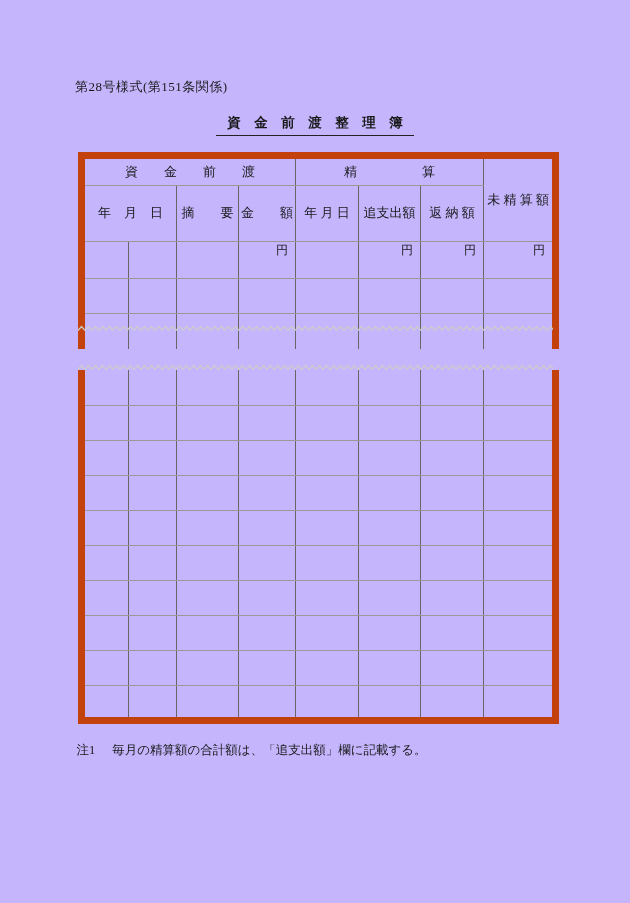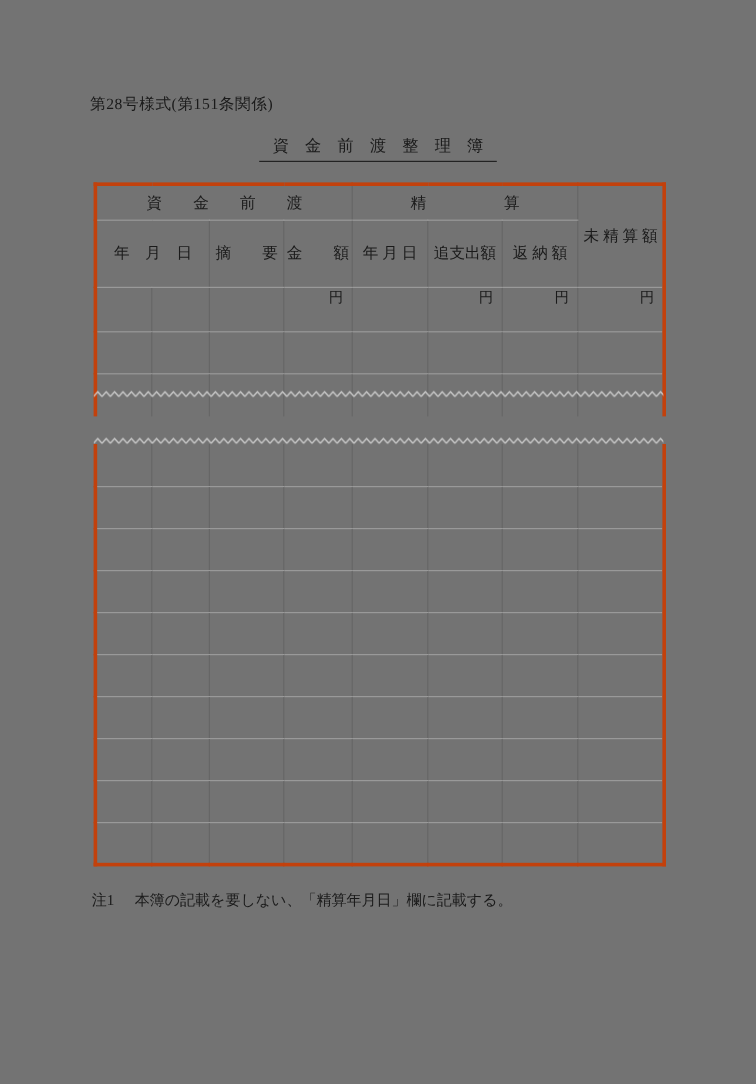"第28号様式(第151条関係)" .page { background: #737373 -> #c4b5fd }
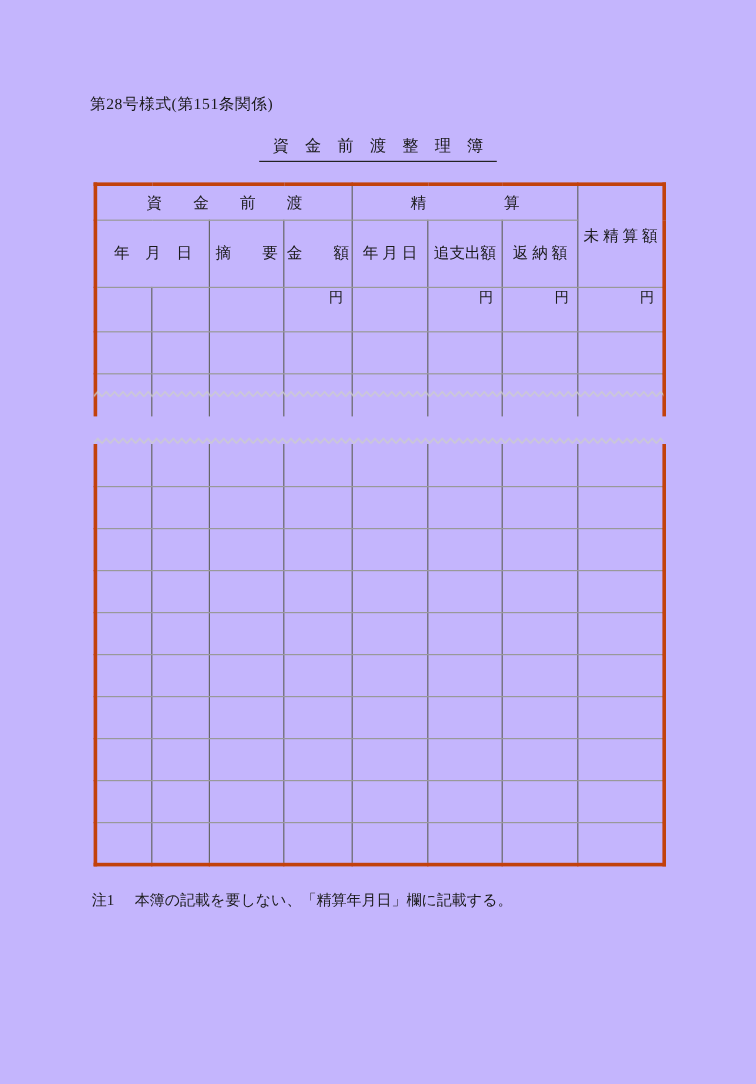"資 金 前 渡 整" .title-wrap { font-weight: none -> bold }
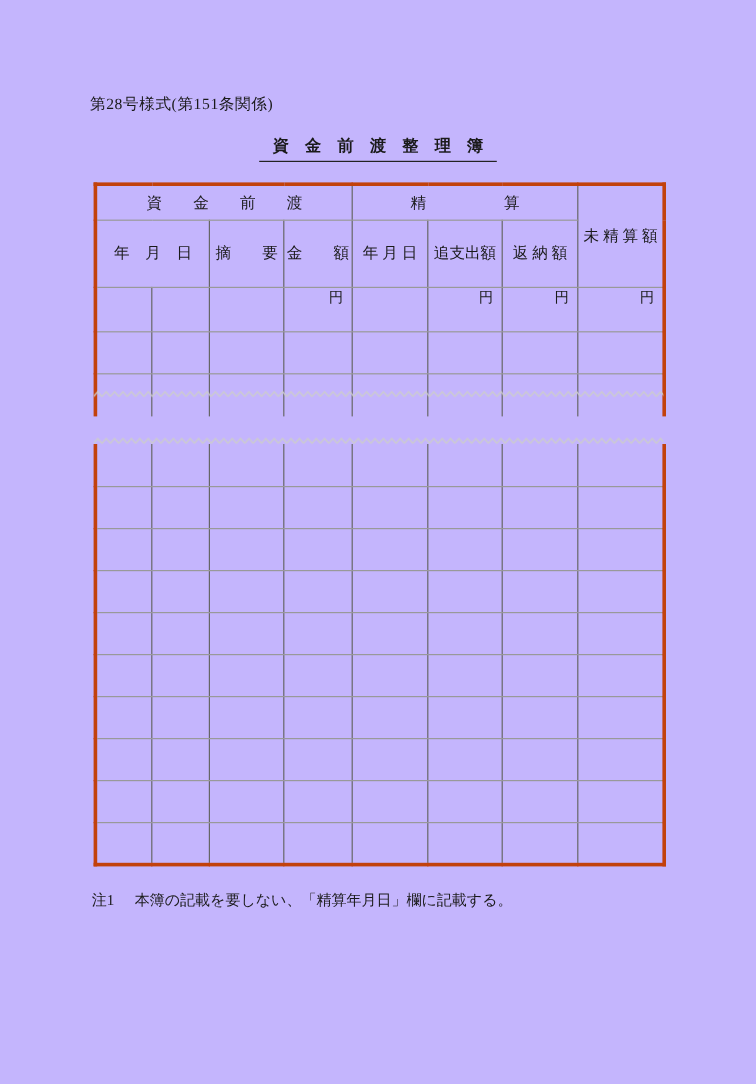"資 金 前 渡" table { border: 3px solid #c2410c -> 7px solid #c2410c }
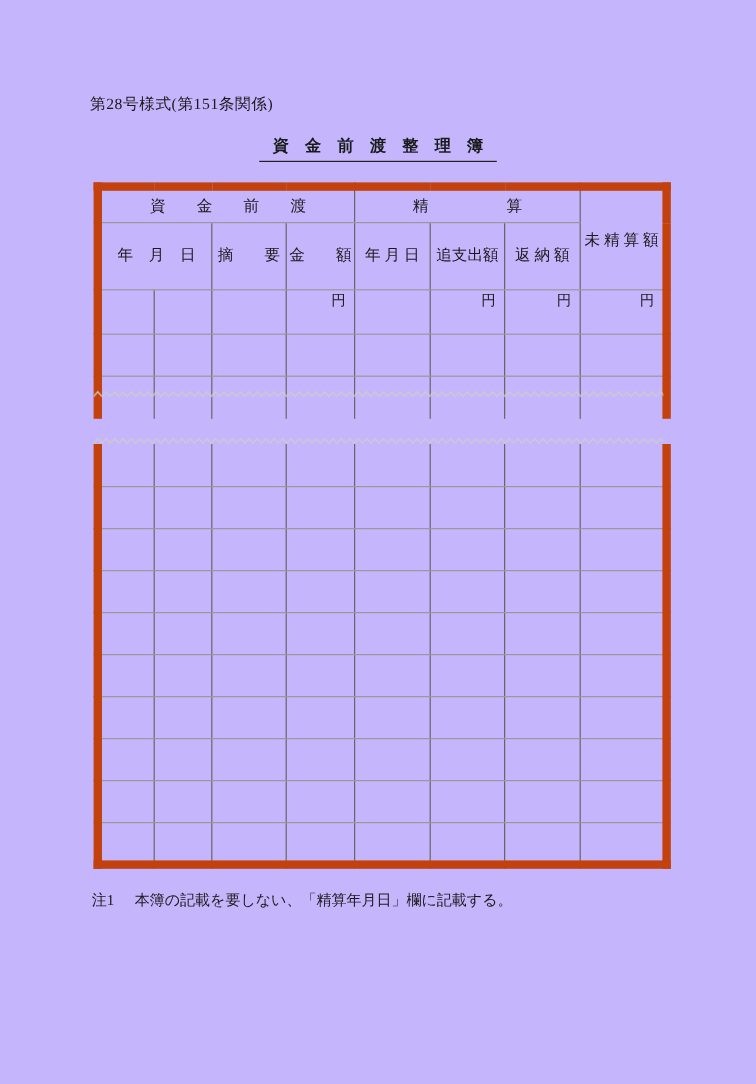"本簿の記載を要しない、「精算年月日」欄に記載する。" span { text: 本簿の記載を要しない、「精算年月日 -> 毎月の精算額の合計額は、「追支出額 }
